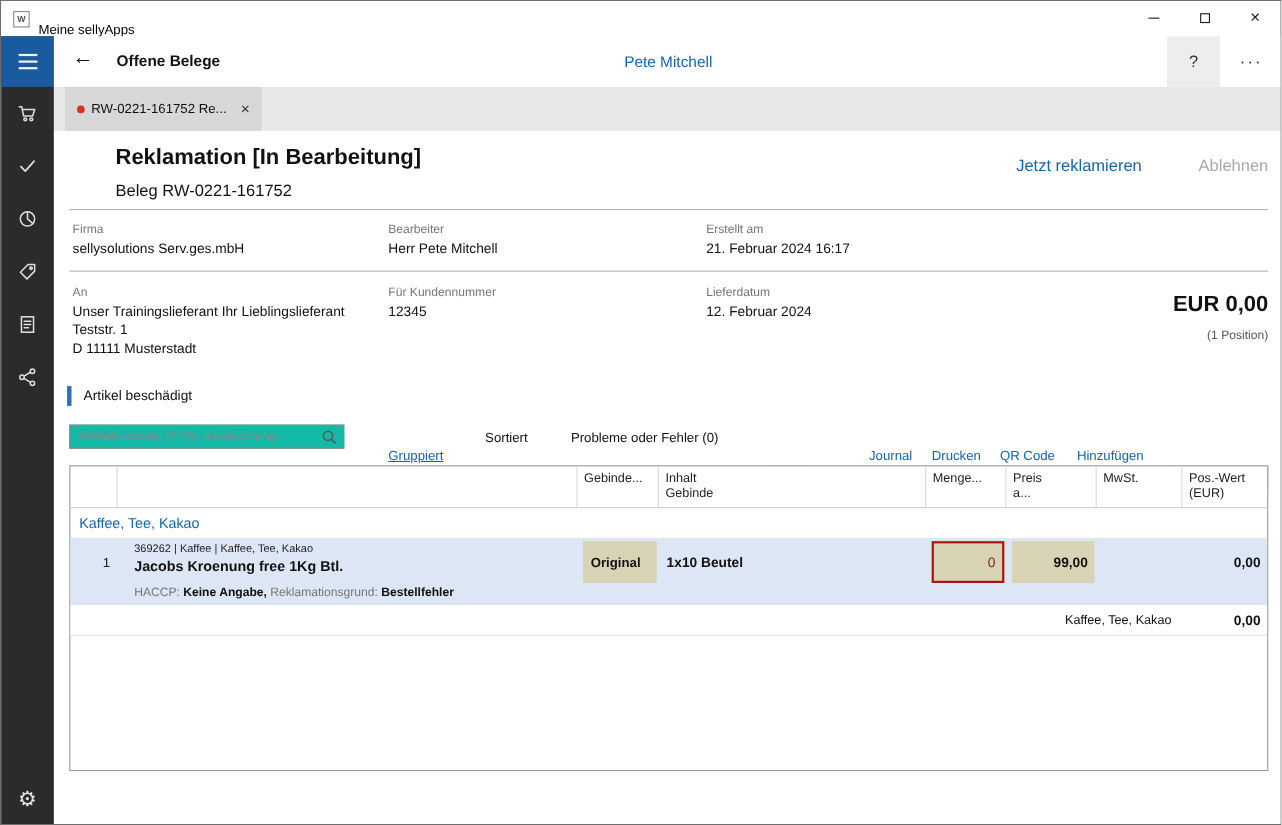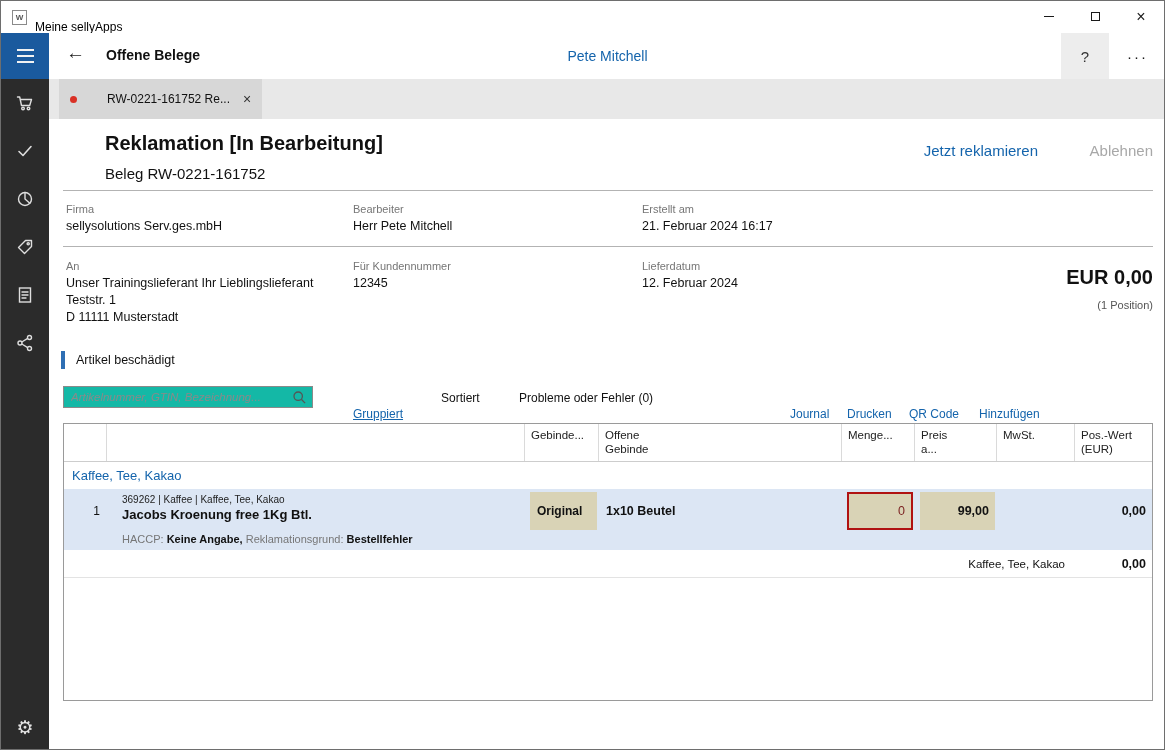"RW-0221-161752 Re..." .tablabel { margin-left: 24px -> none }
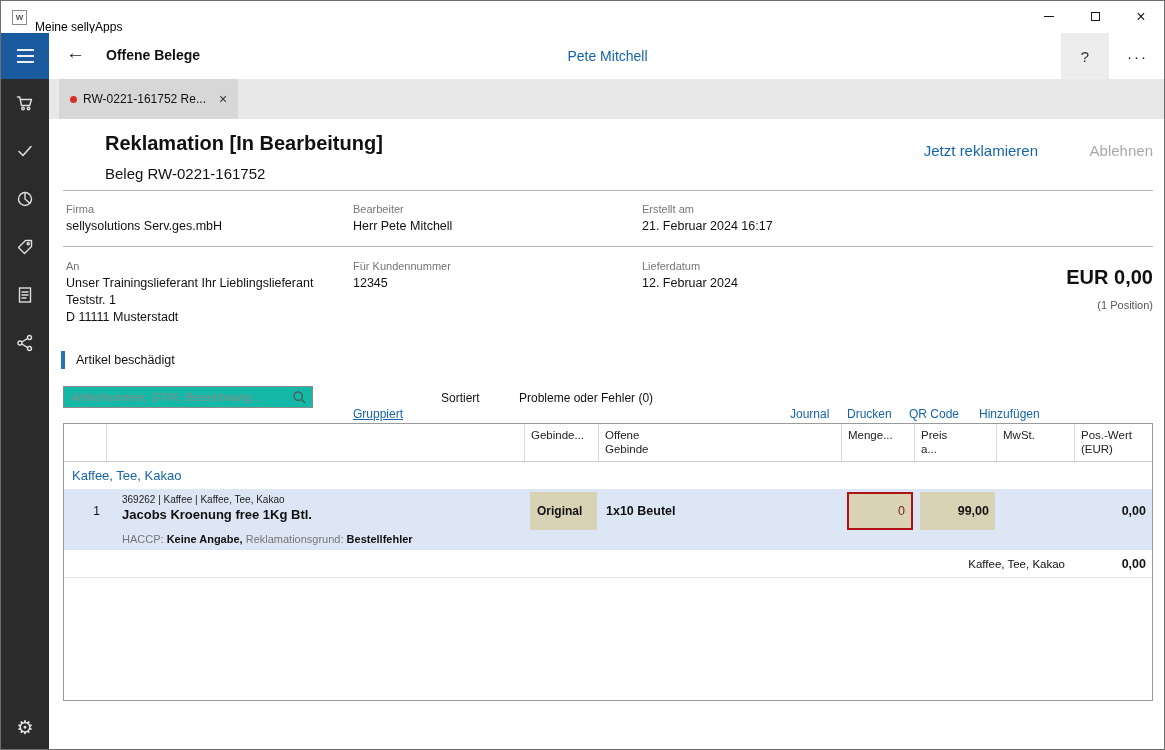"Offene" div.th { text: Offene -> Inhalt }
